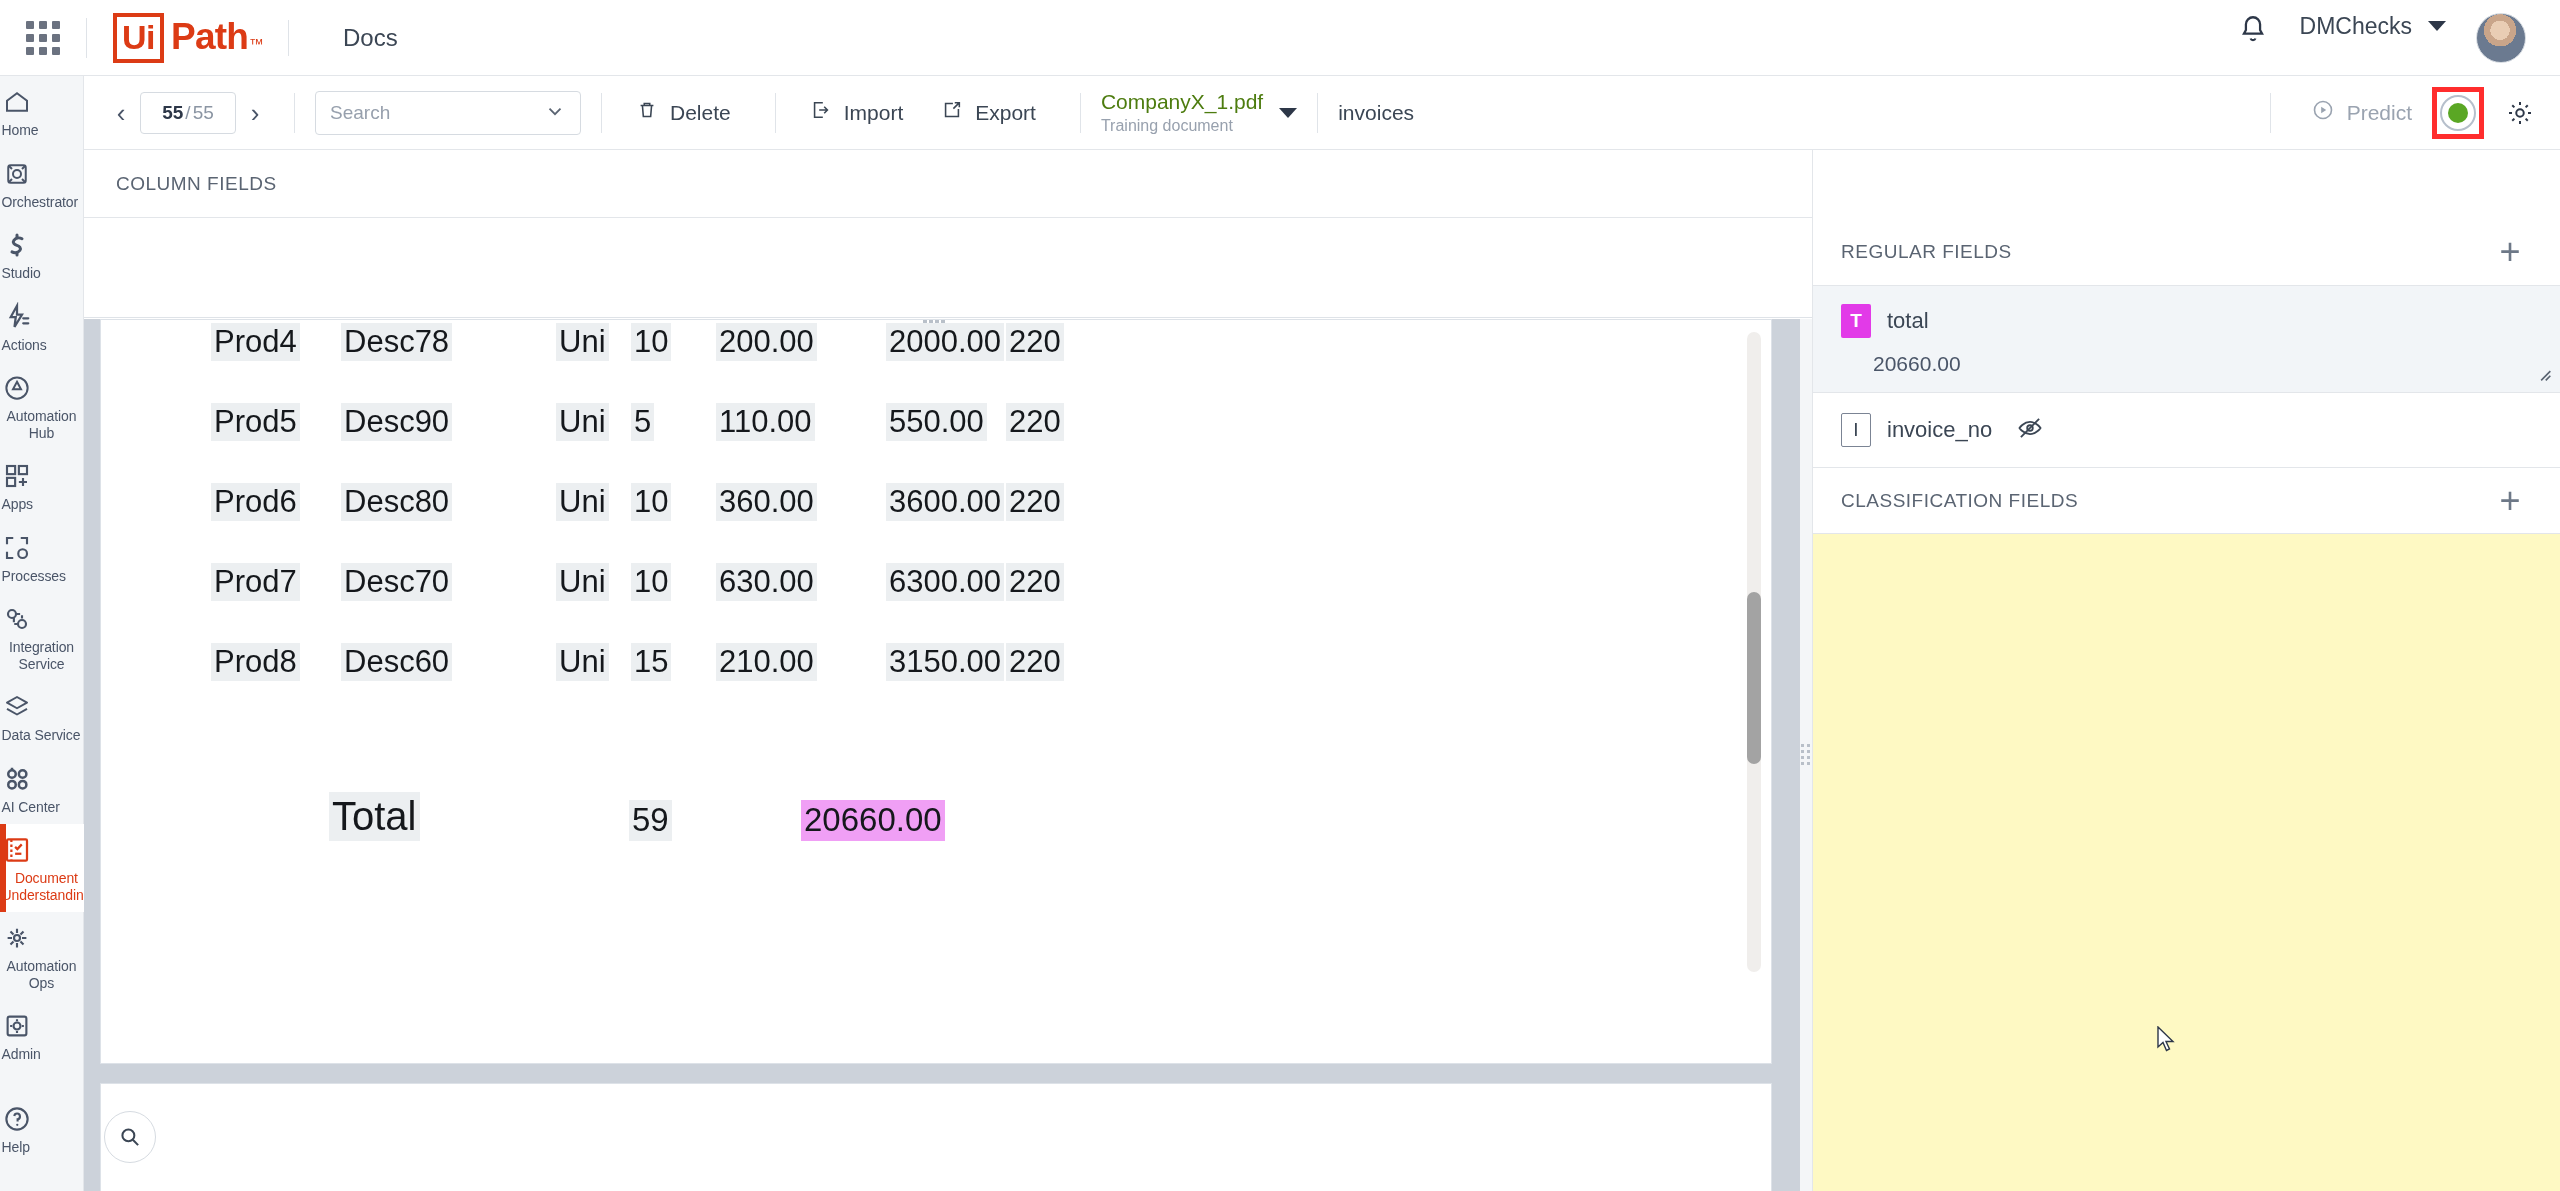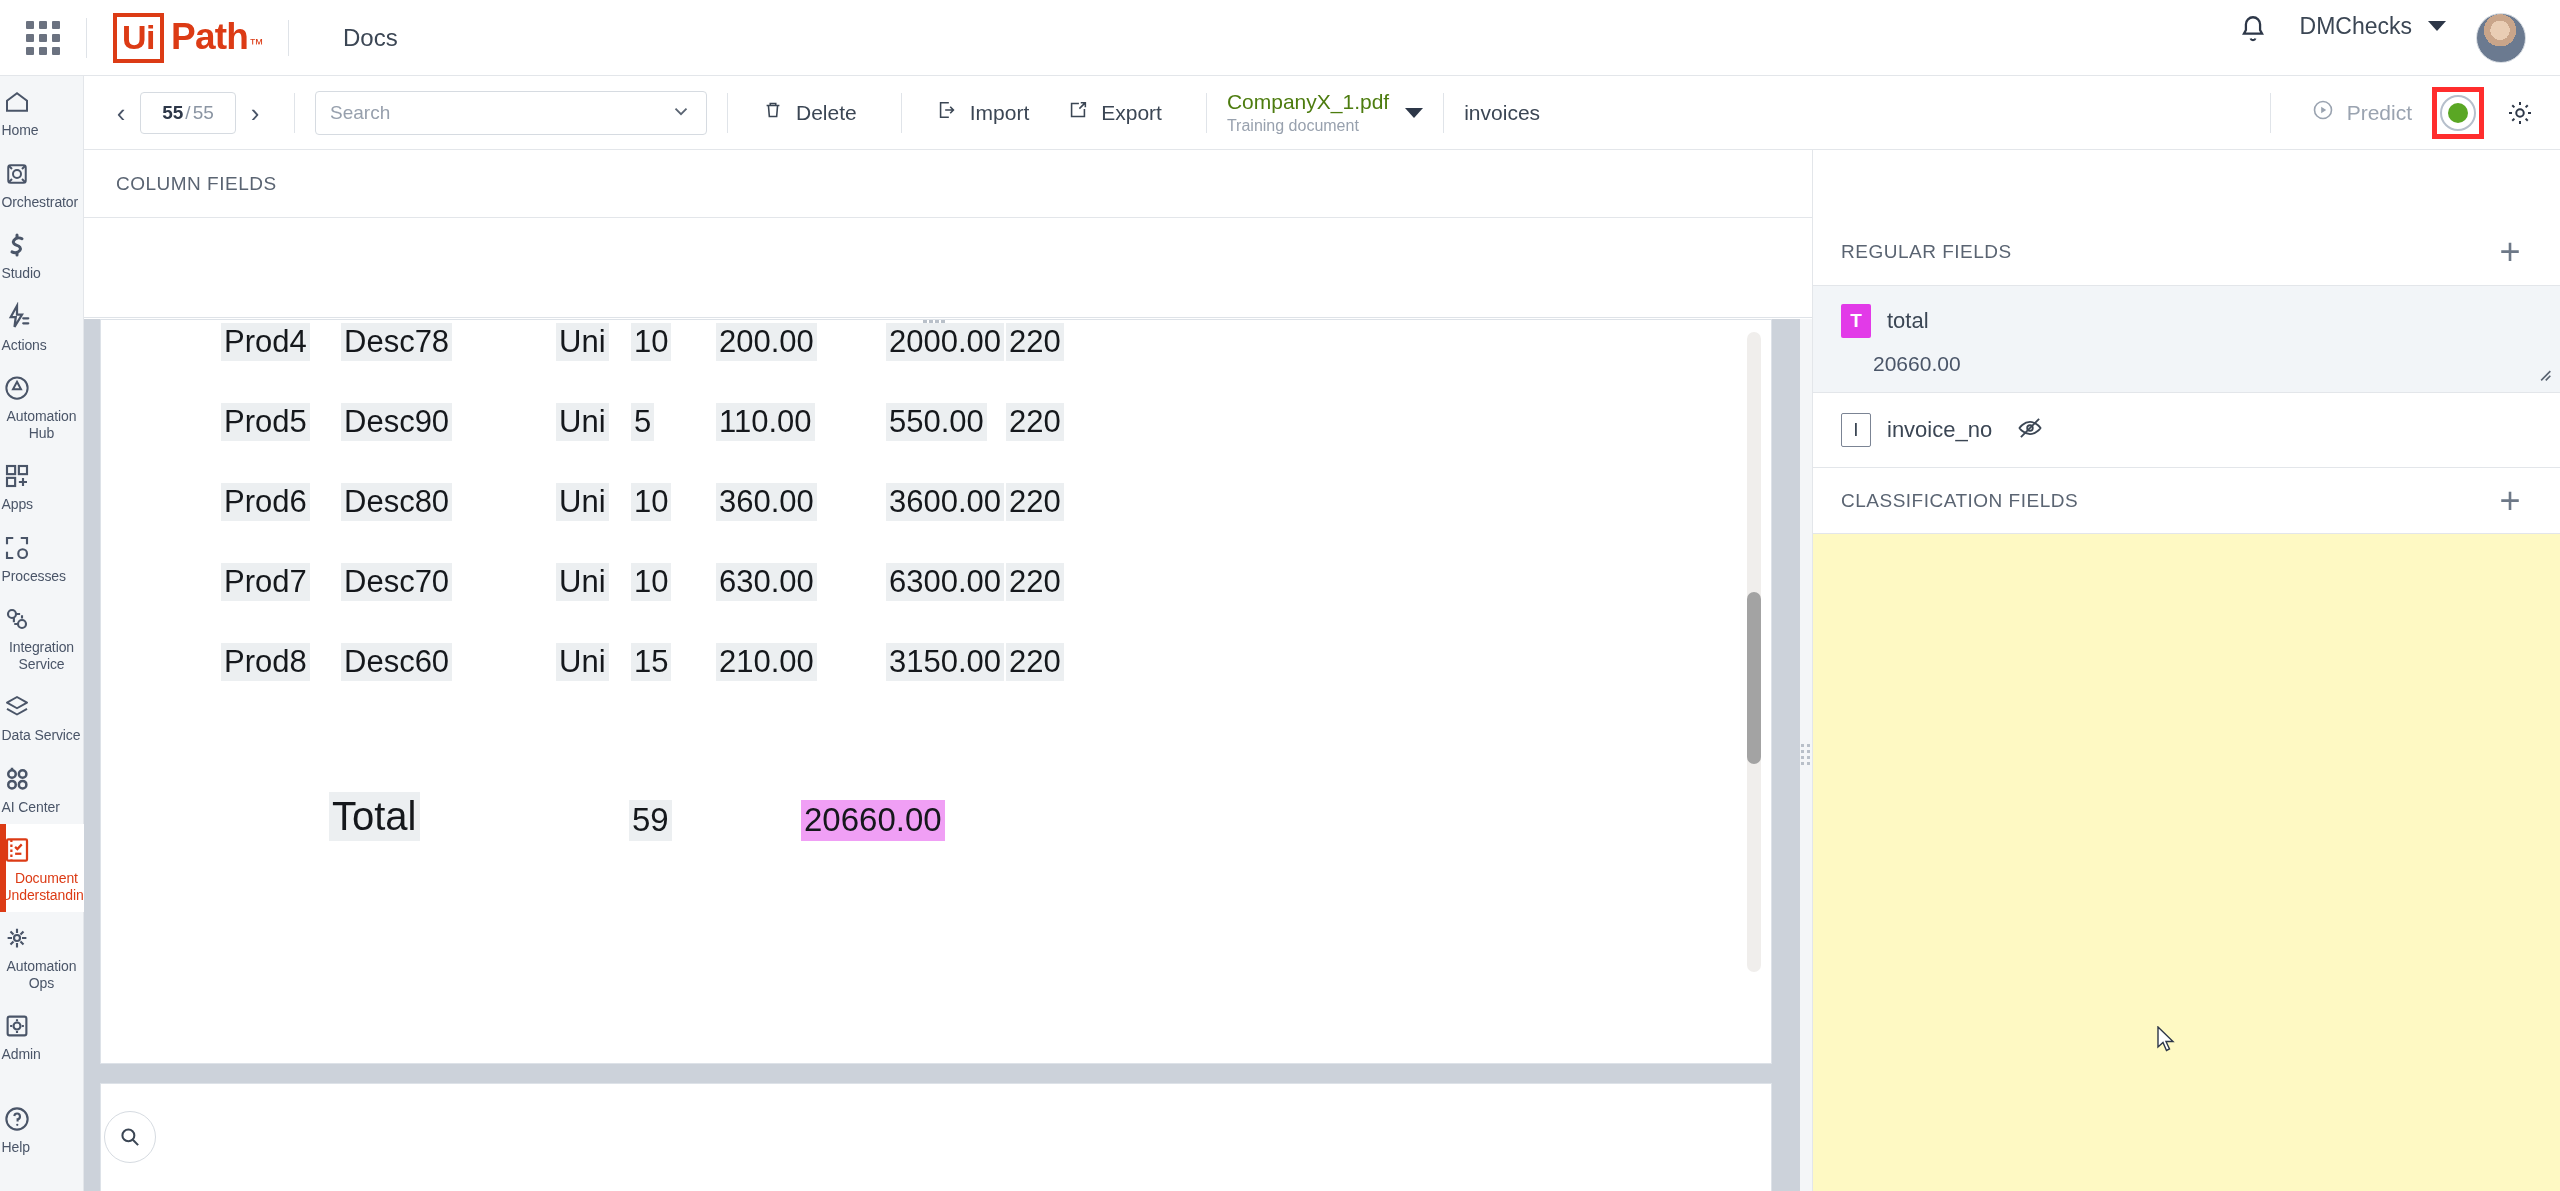"Search" .search-box { width: 392px -> 266px }
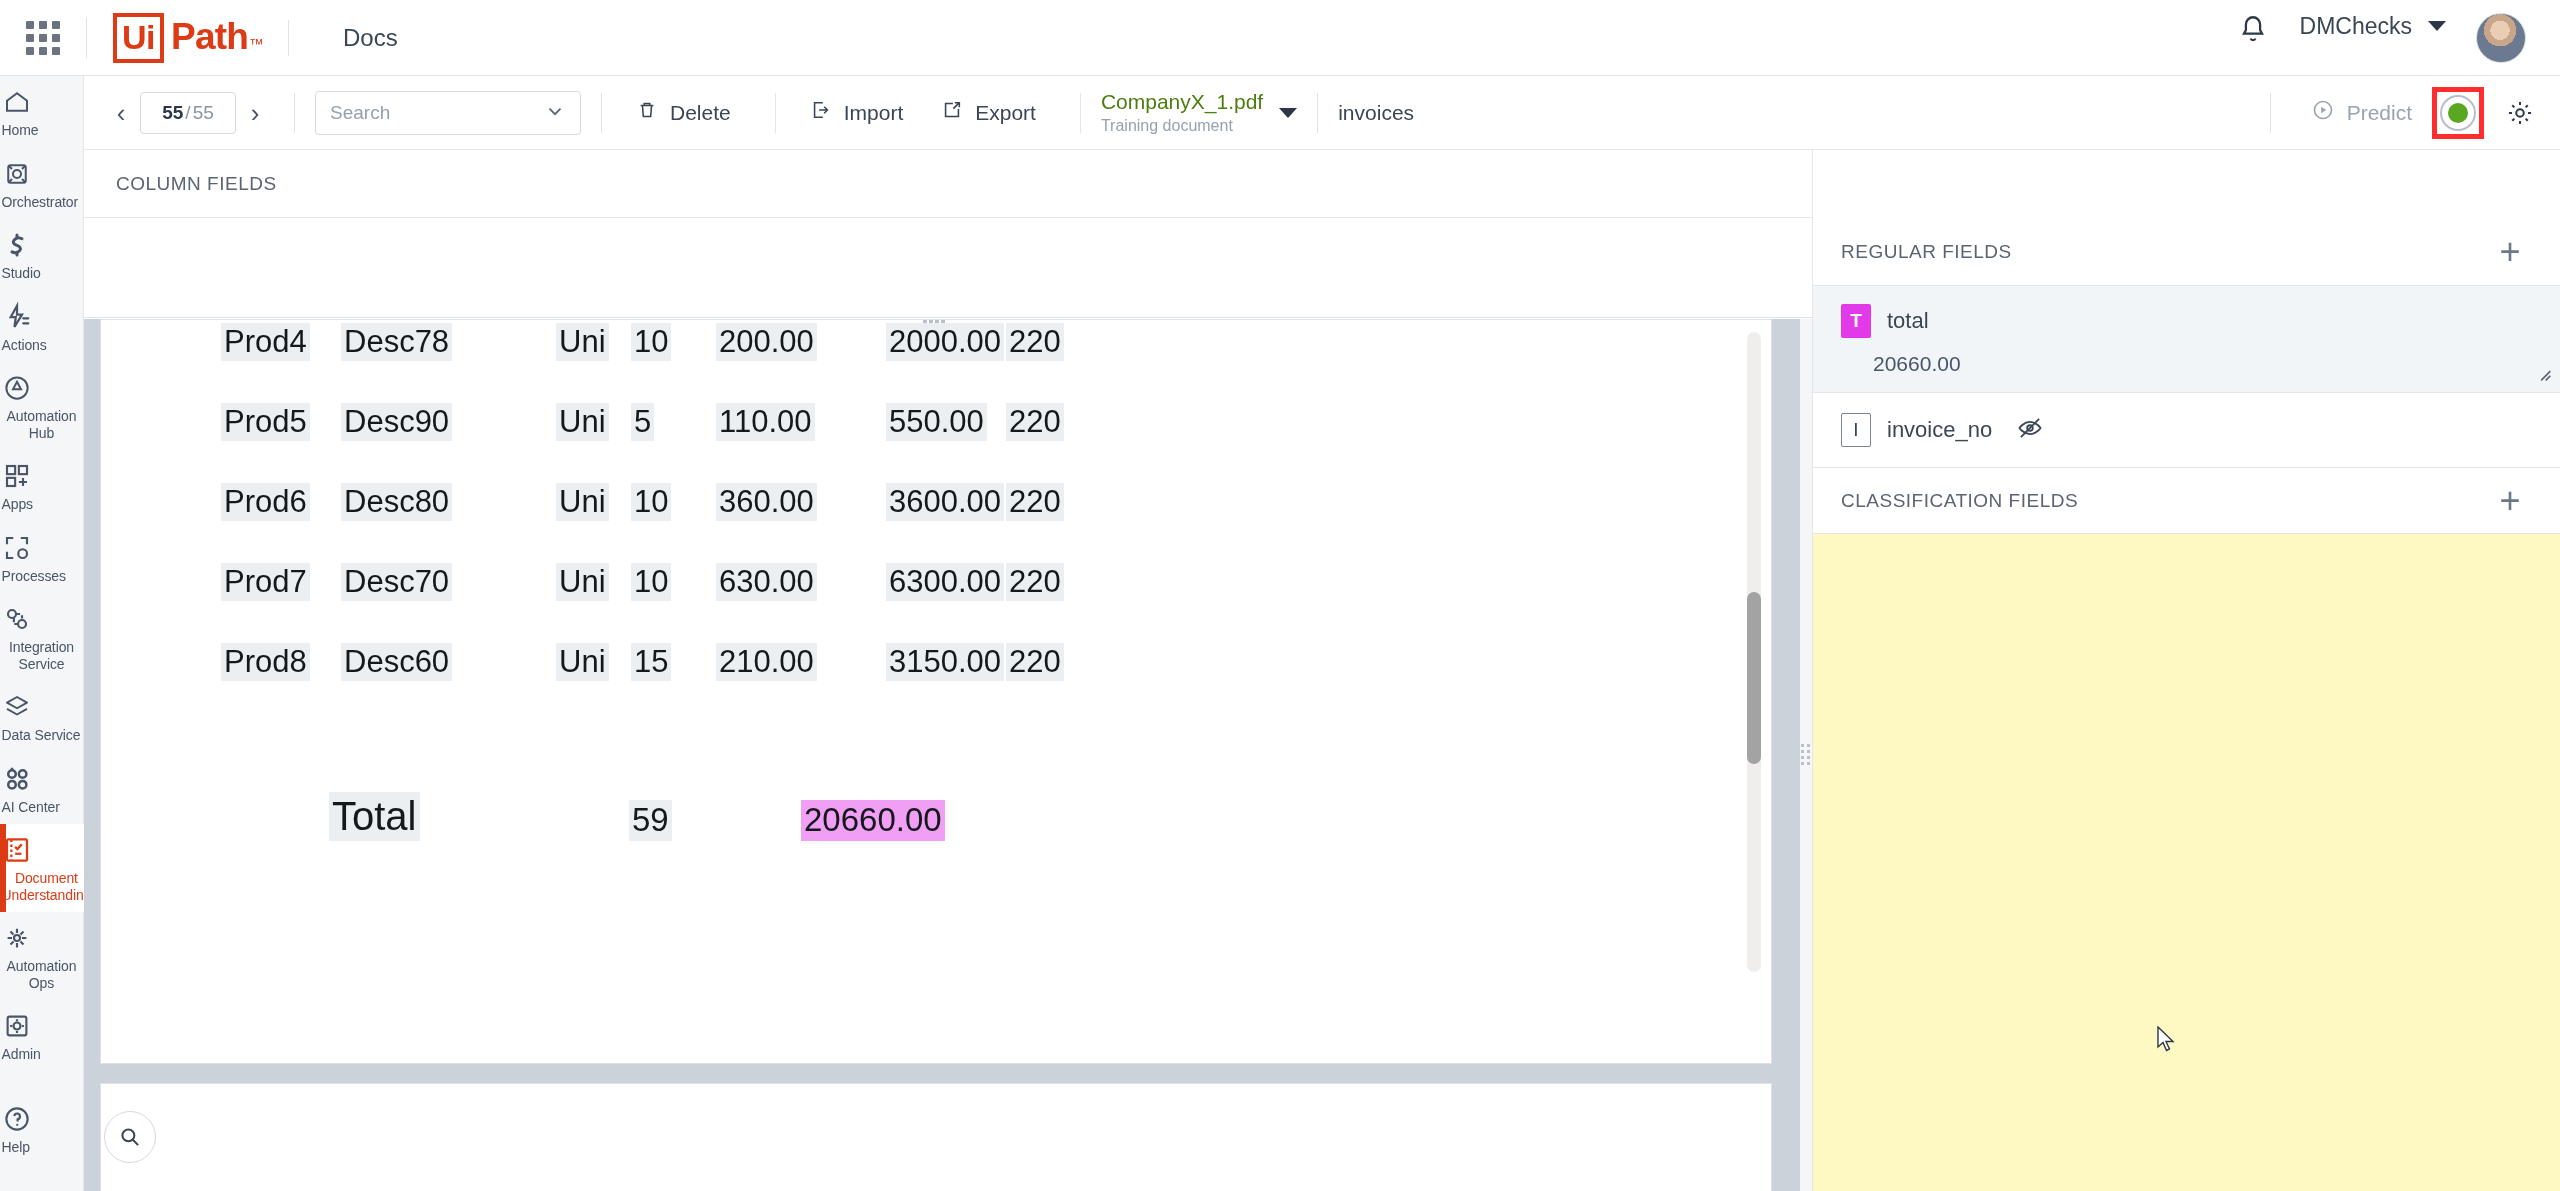"Prod4" .c1 { left: 120px -> 110px }
